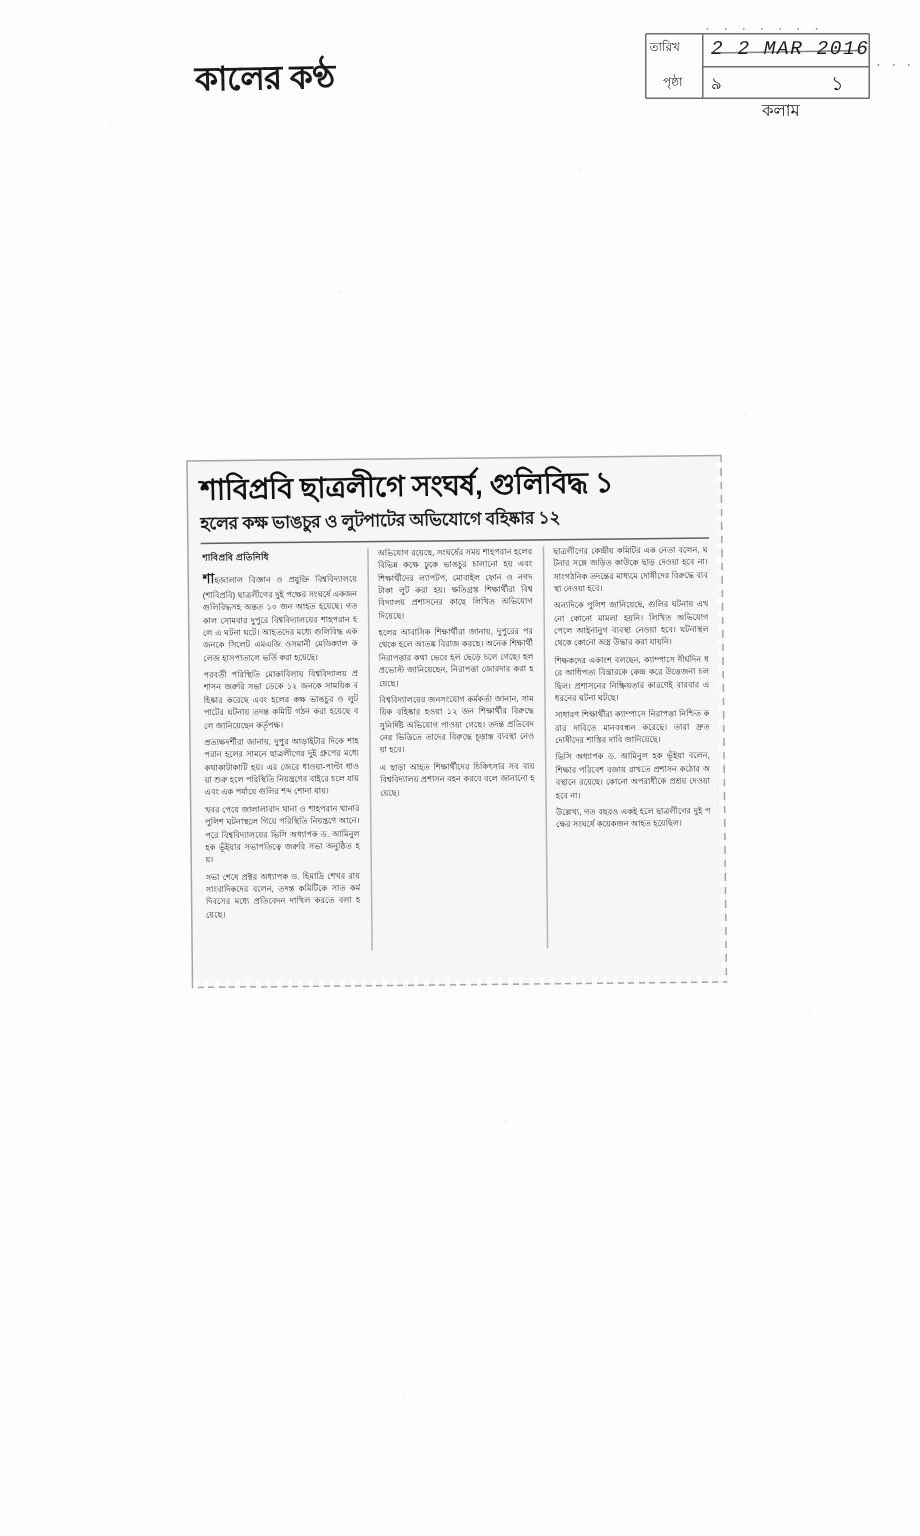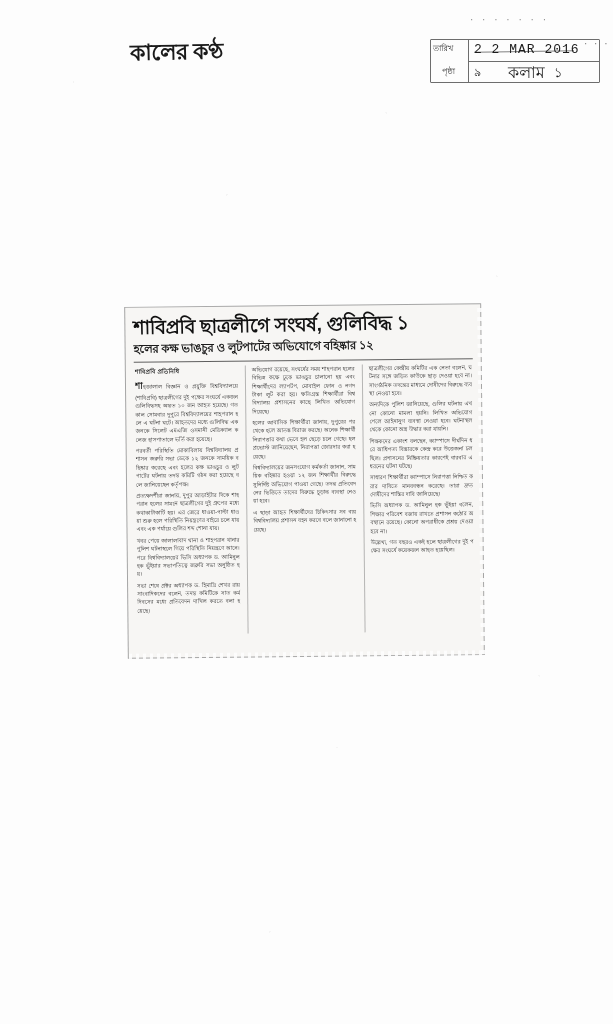"তারিখ" .stampbox { margin-top: 17px -> none; width: 170px -> 150px }
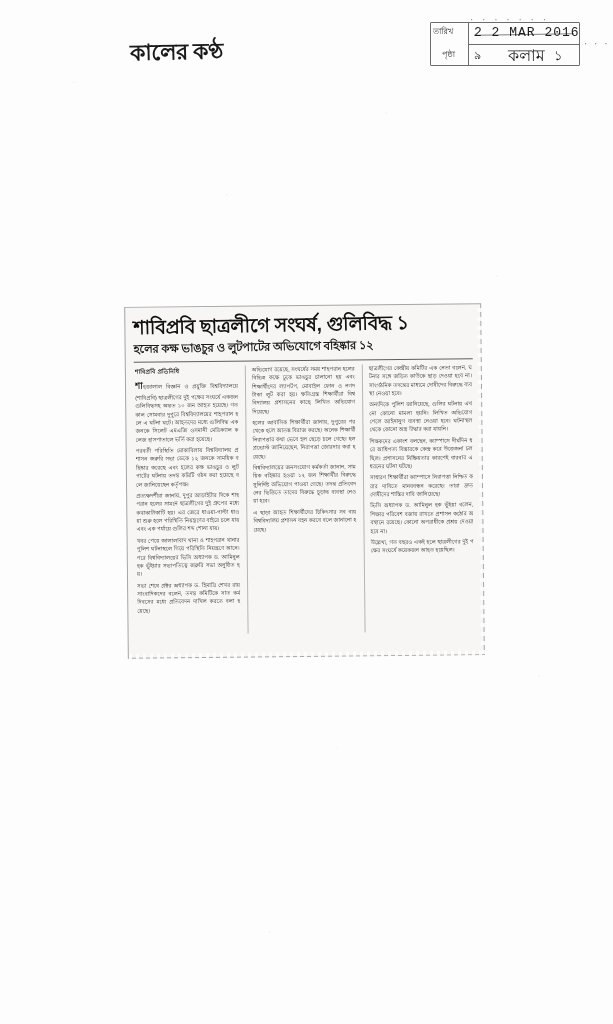"2 2 MAR 2016" .stamp-date { font-style: none -> italic }
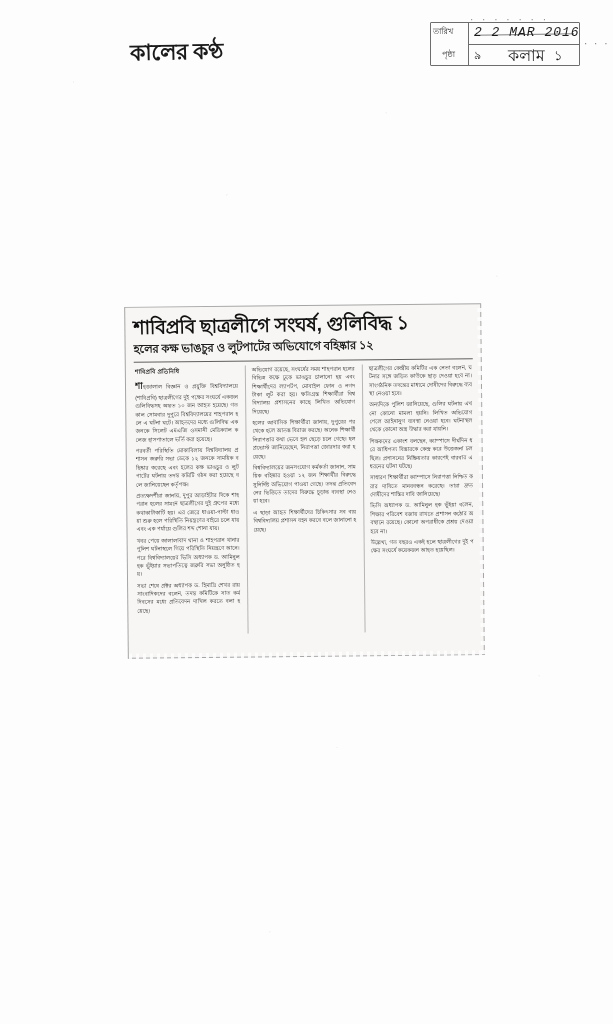"কলাম" .stamp-col { font-size: 16px -> 11px; top: 21px -> 43px }
